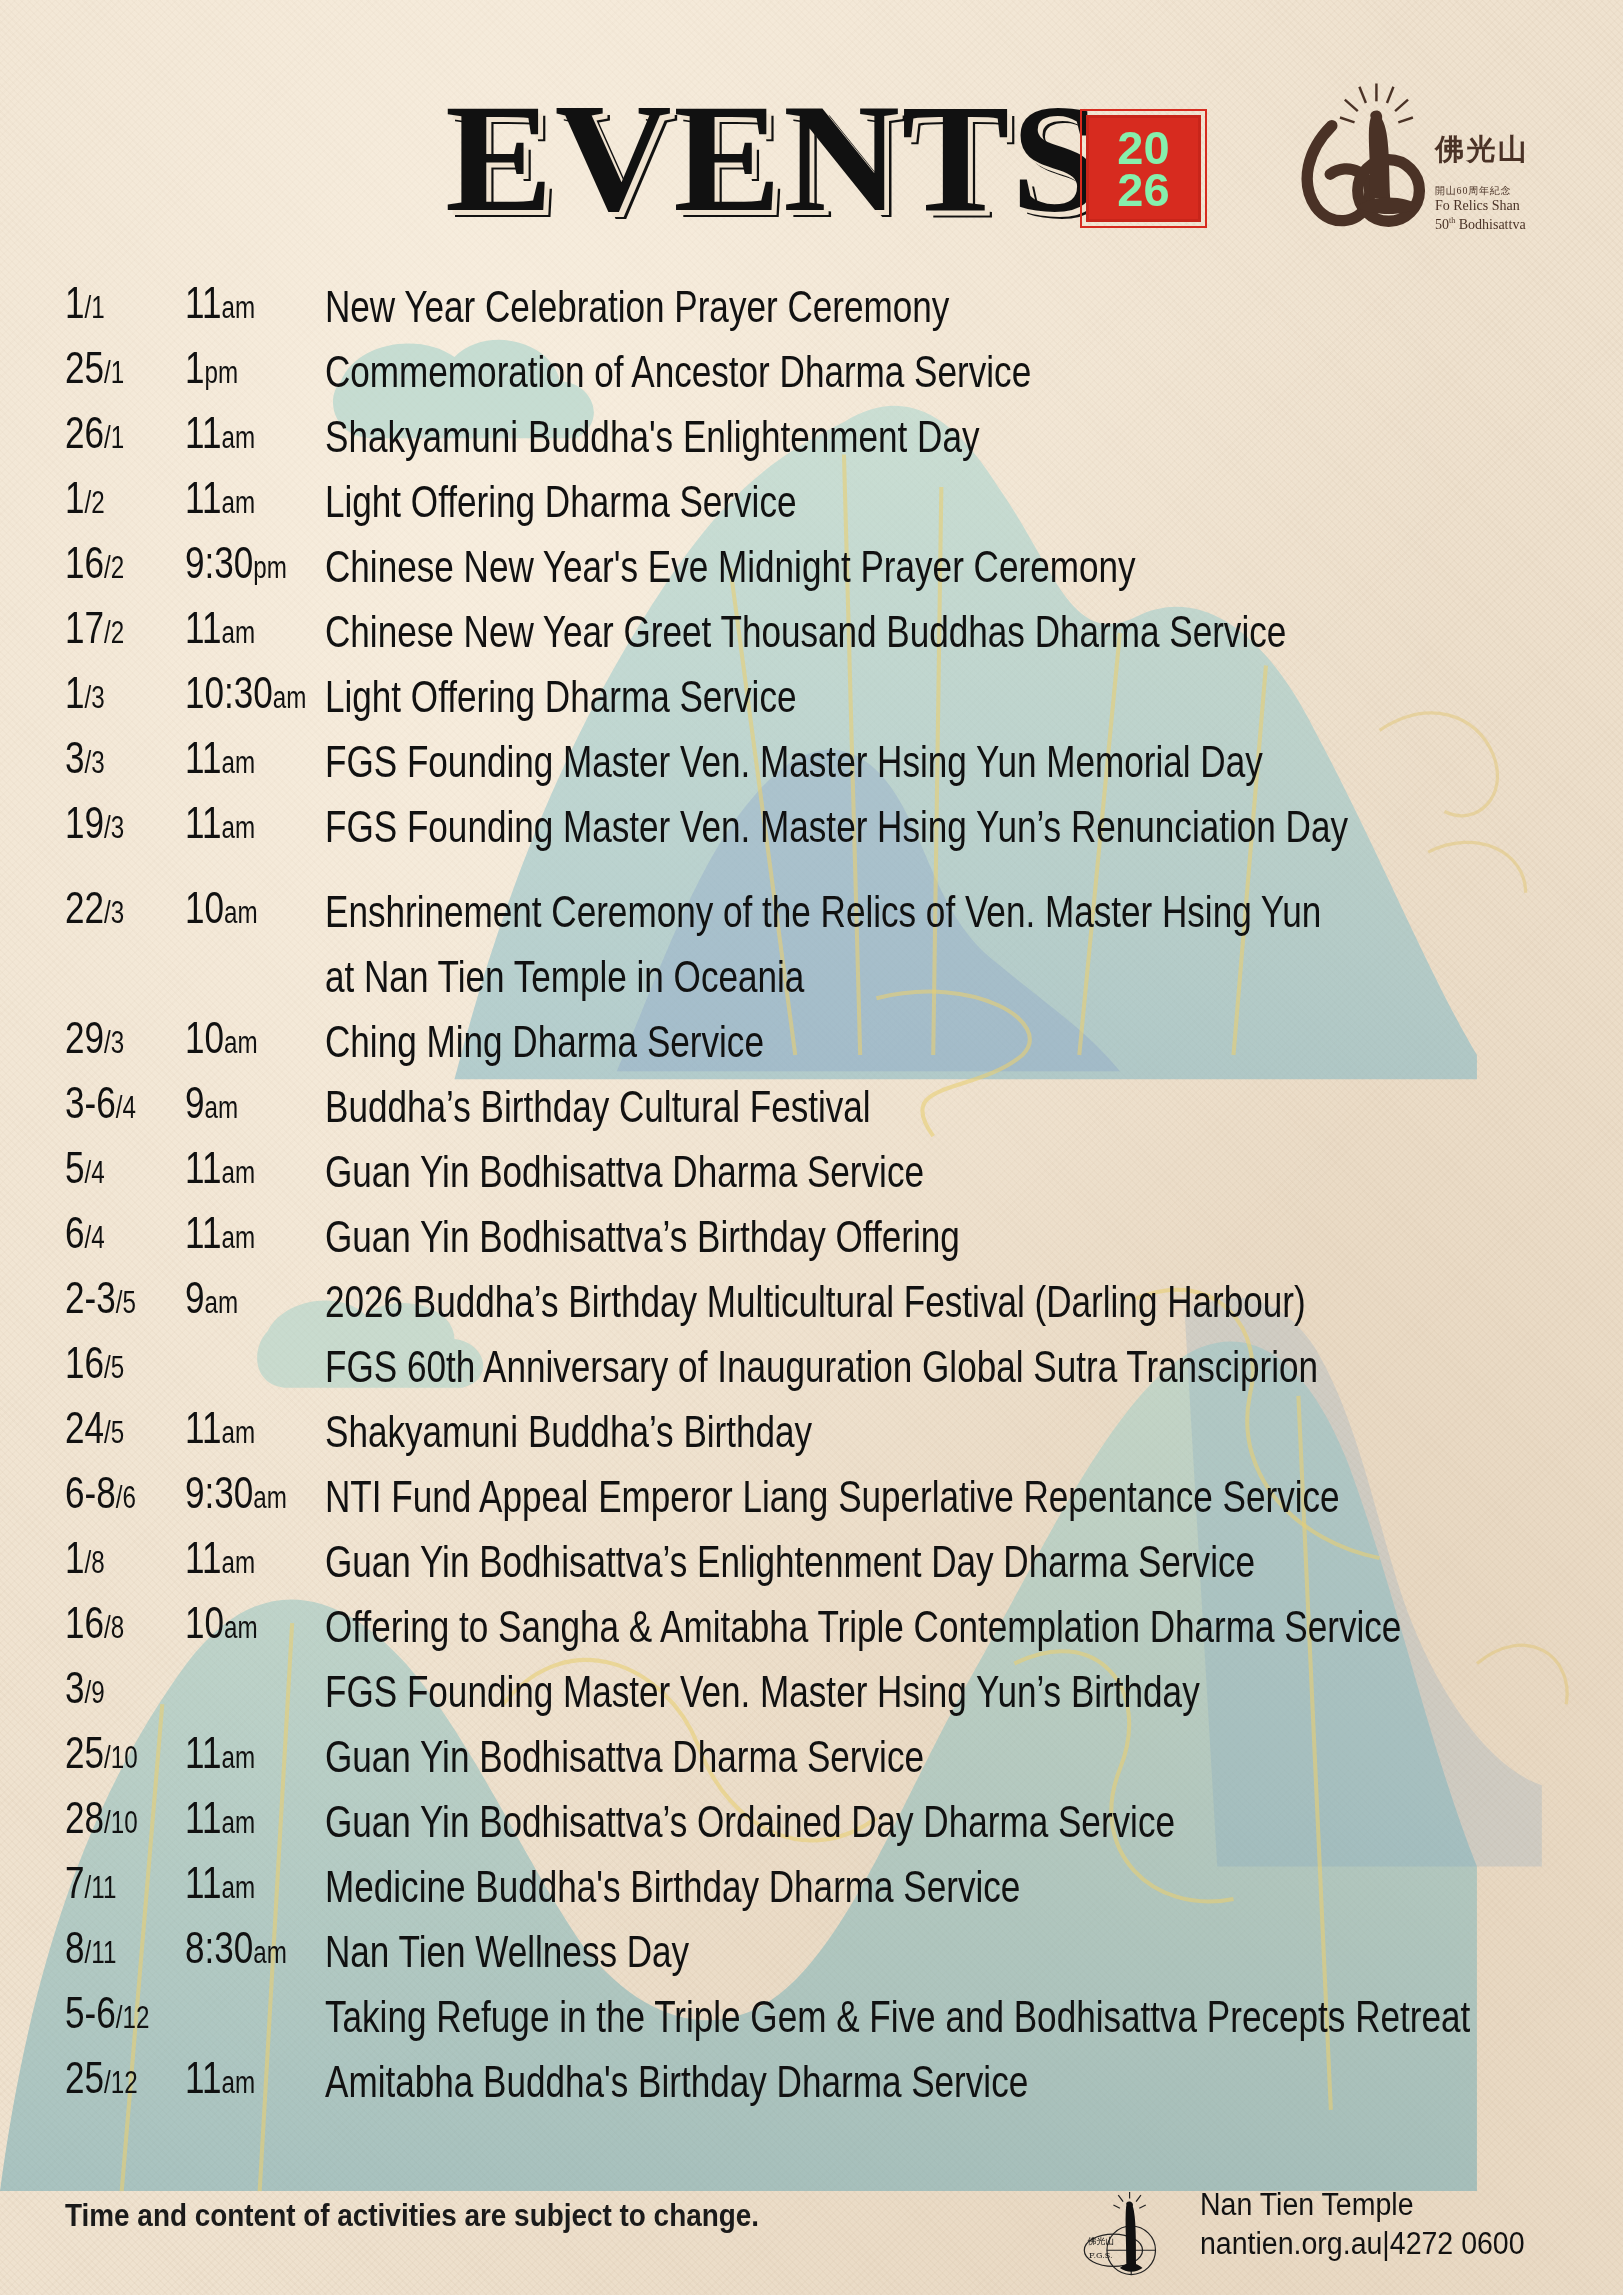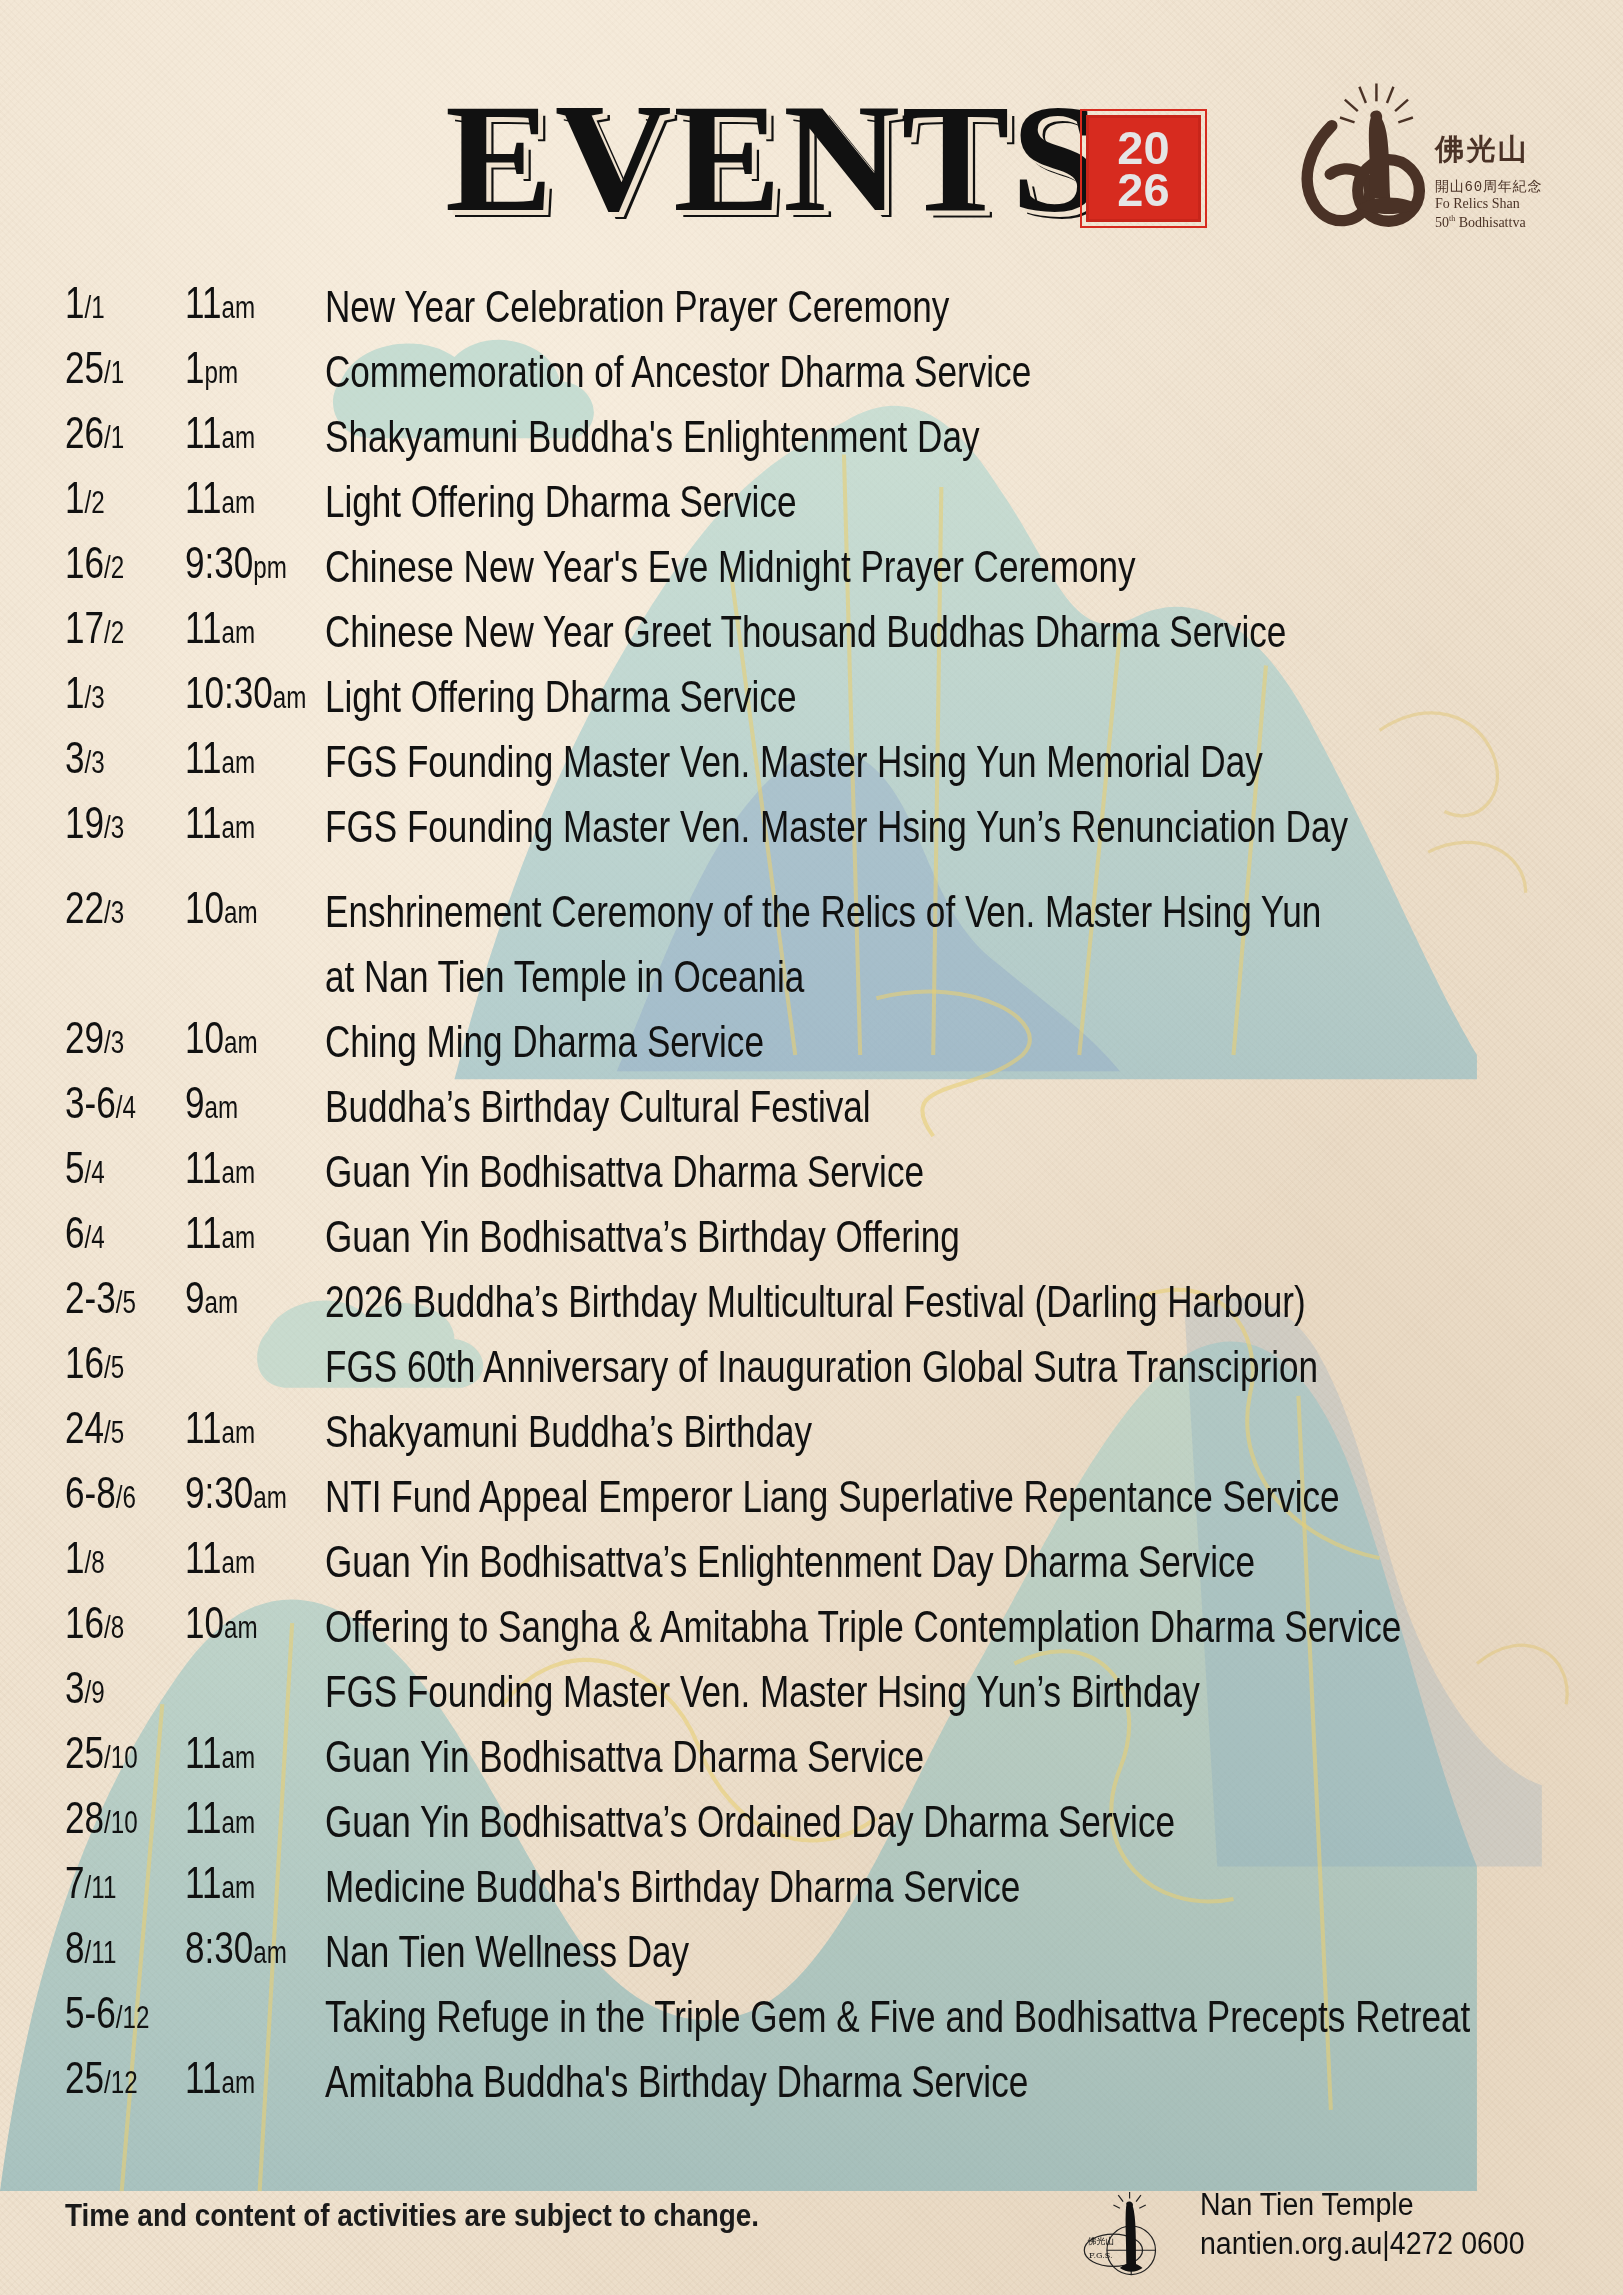"20" .year-seal { color: #e5e5e5 -> #86efac }
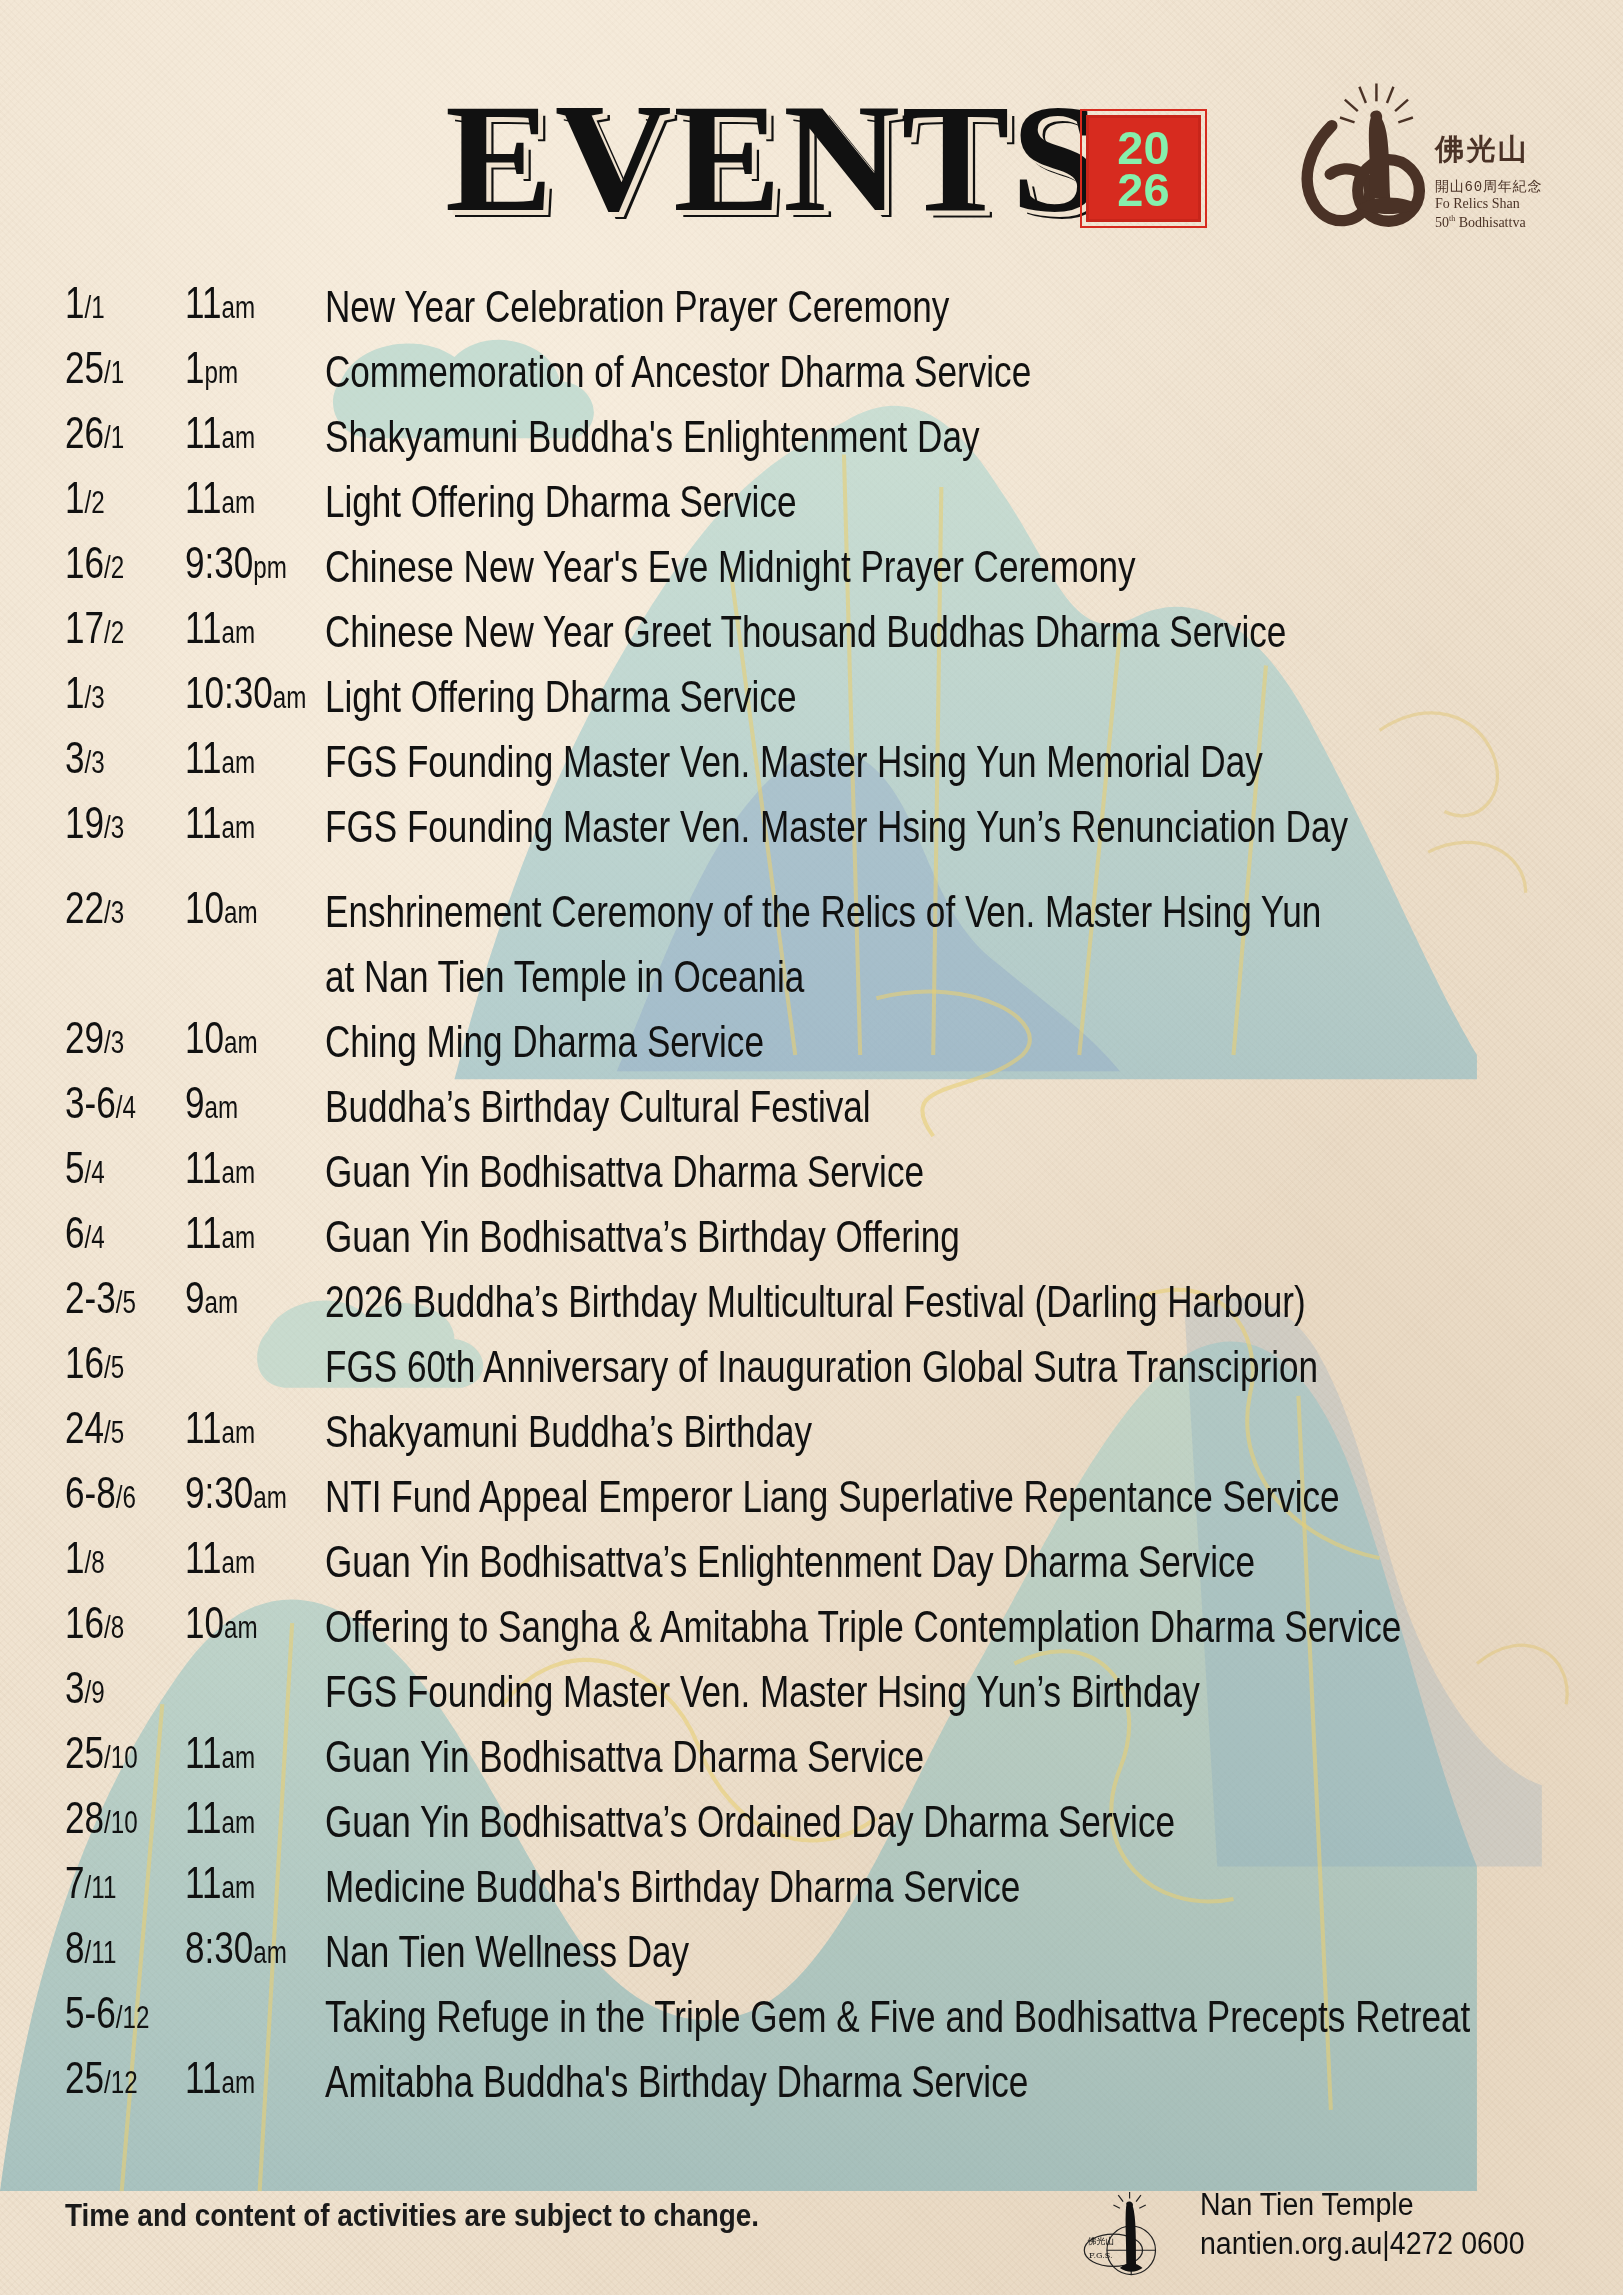"開山60周年紀念" .fgs-text .cn2 { font-family: Liberation Mono, monospace -> none; font-size: 14px -> 10px; margin-top: 8px -> 14px }
